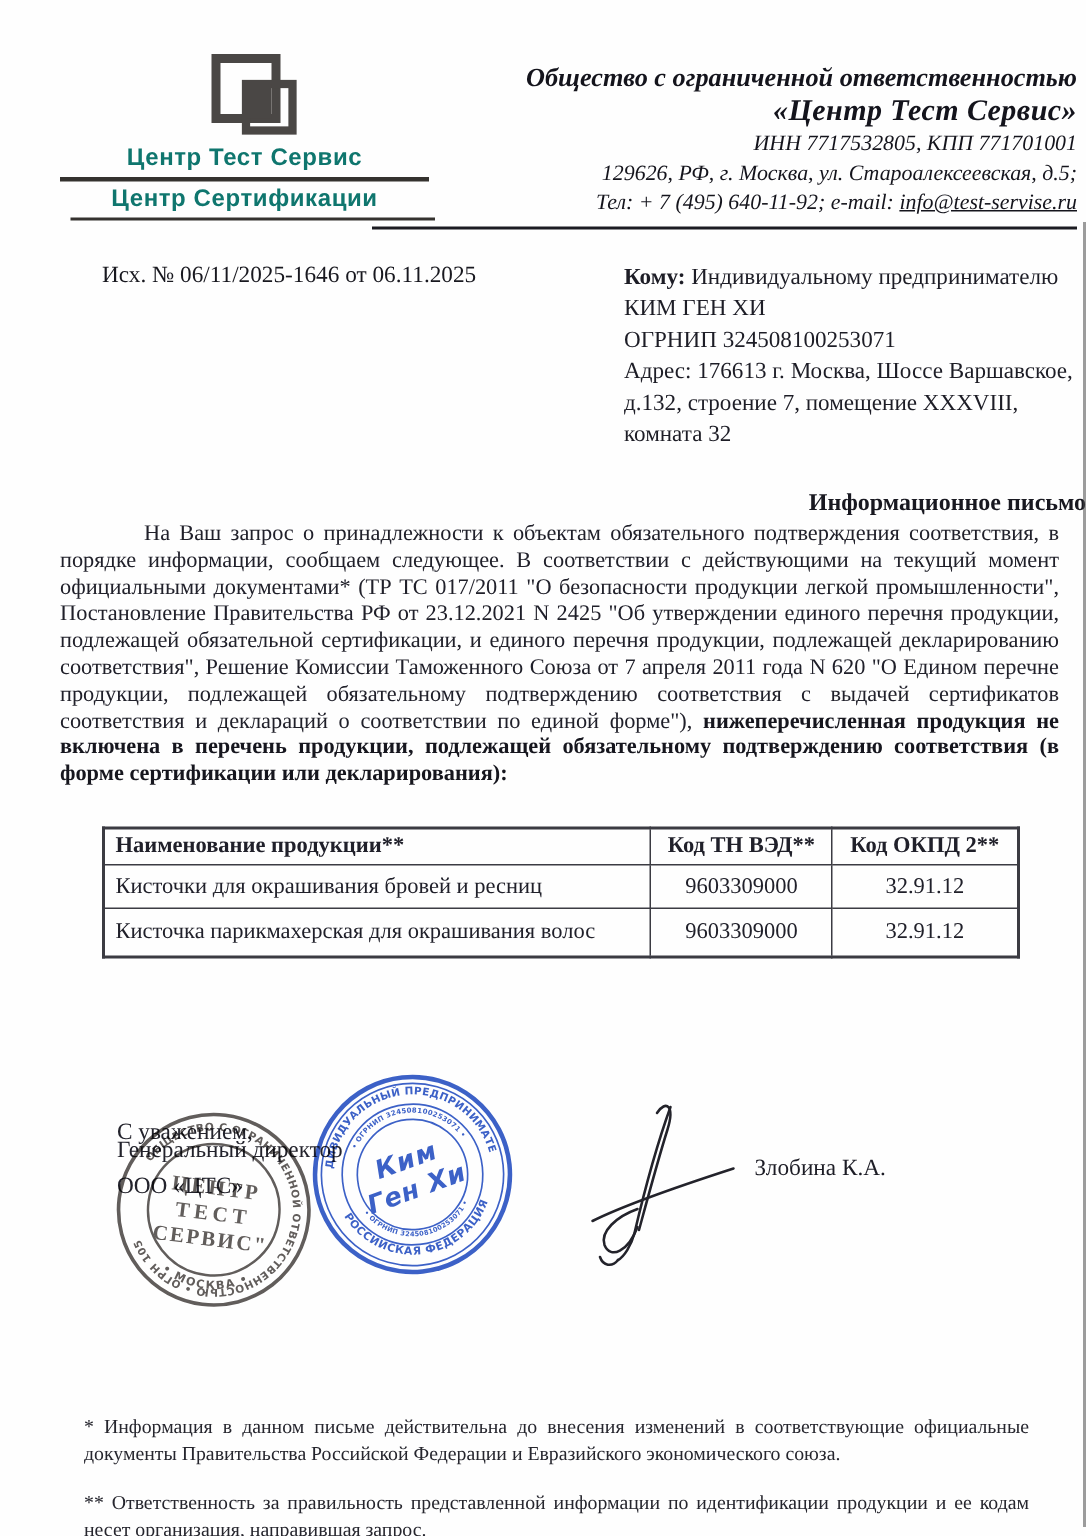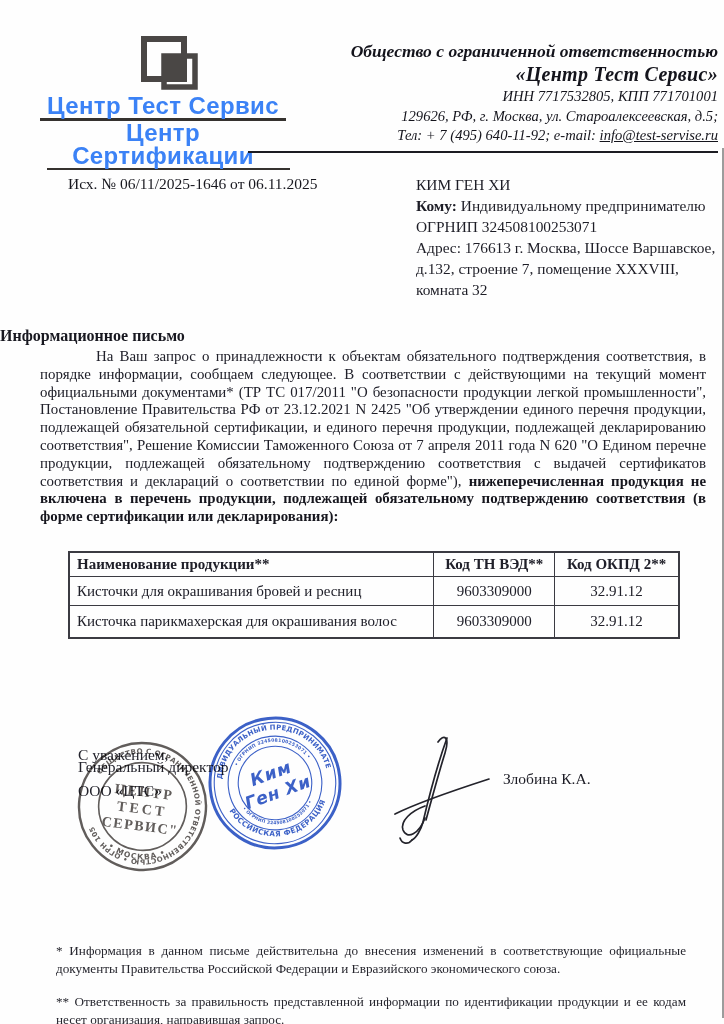"Центр Тест Сервис" .logo-line { color: #3b82f6 -> #0f766e; font-size: 24px -> 16px }
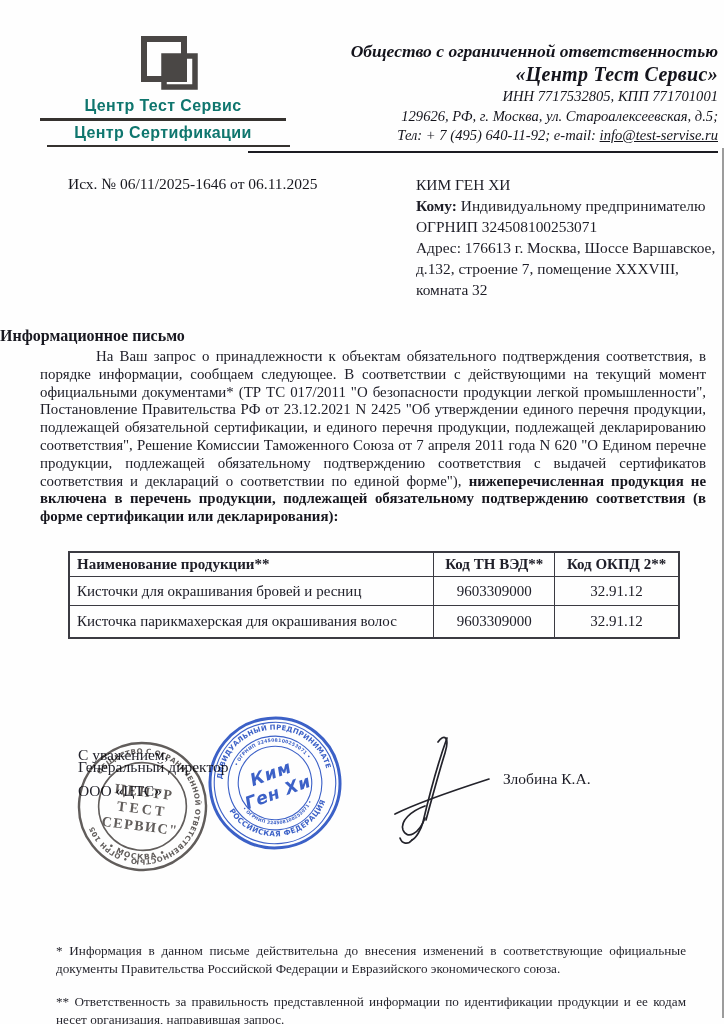"КИМ ГЕН ХИ" div { order: before "Кому: Индивидуальному предпринимателю" -> after "Кому: Индивидуальному предпринимателю" }
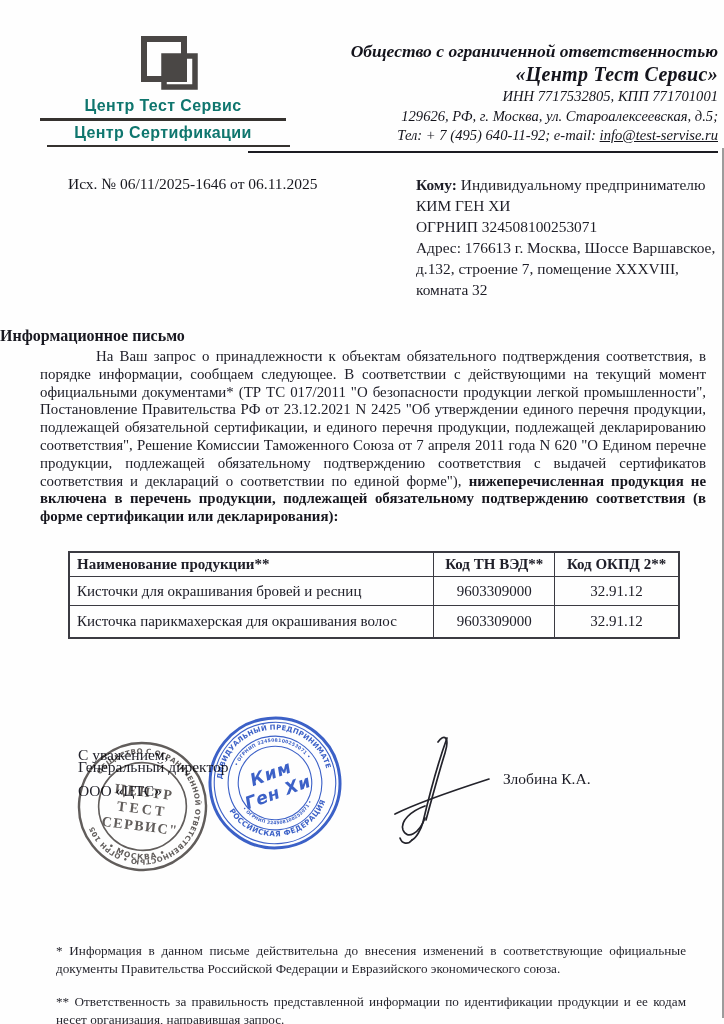"Информационное письмо" .letter-title { text-align: left -> right }
